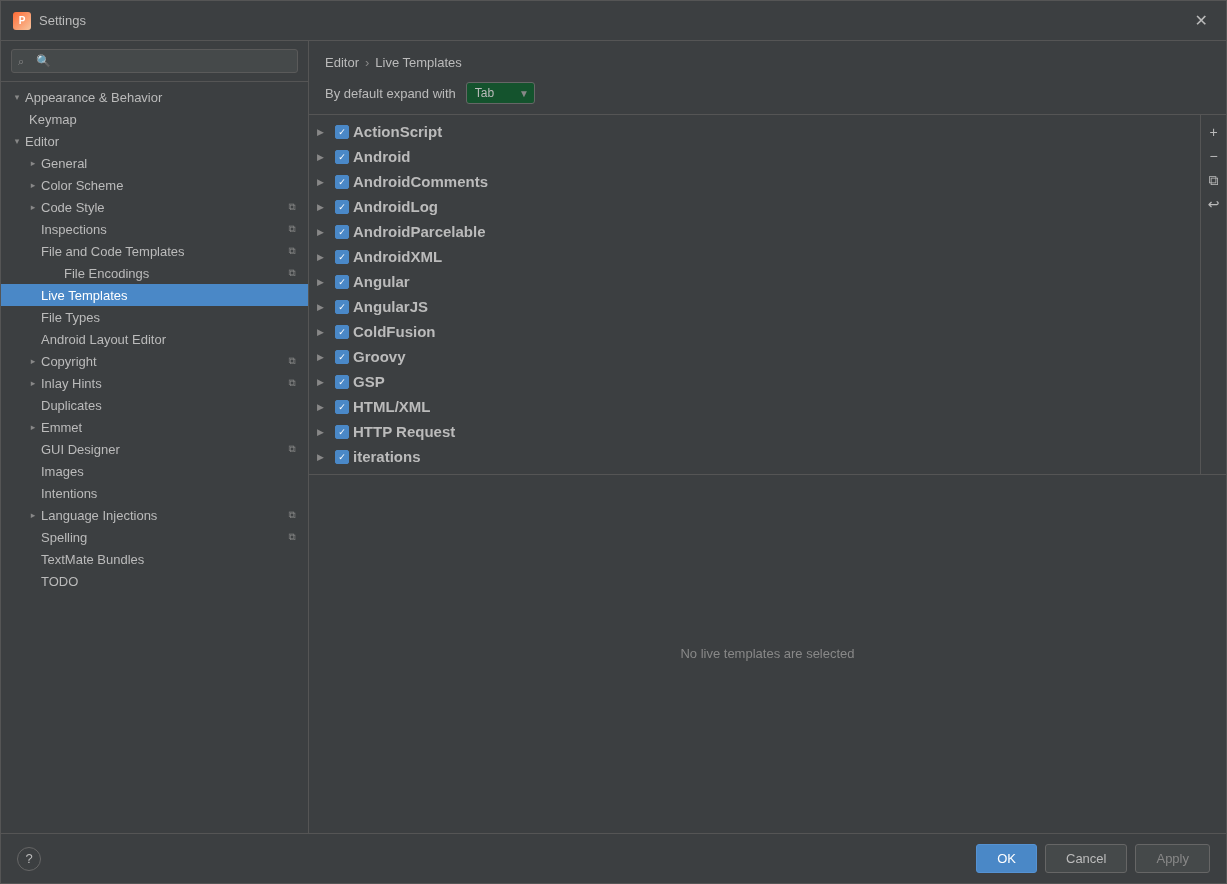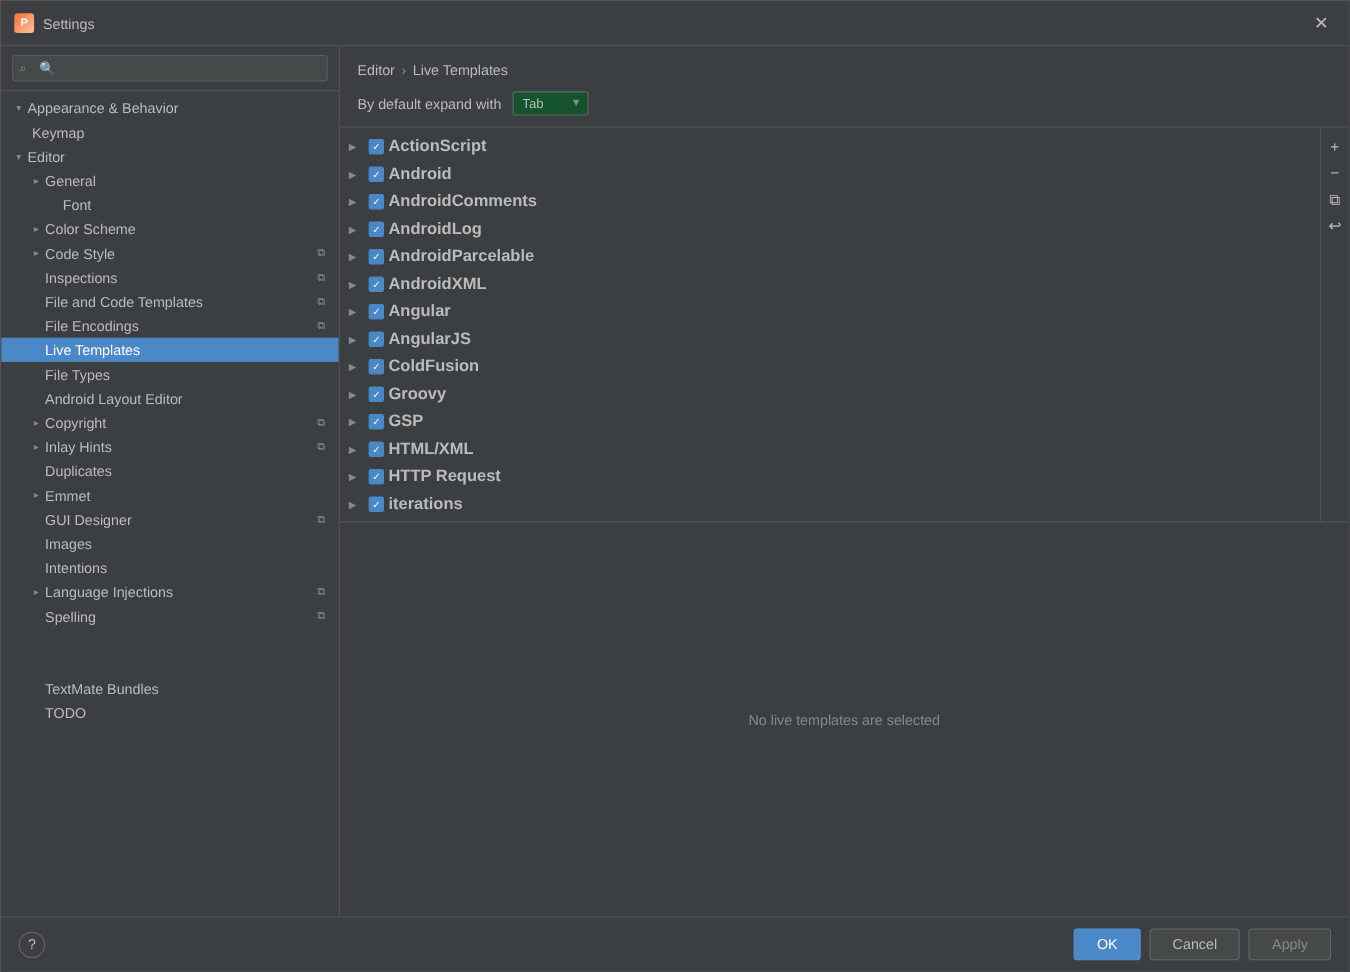"Font" div.tree-item { html: <div> <span></span> <span>Font</span> </div> -> none }
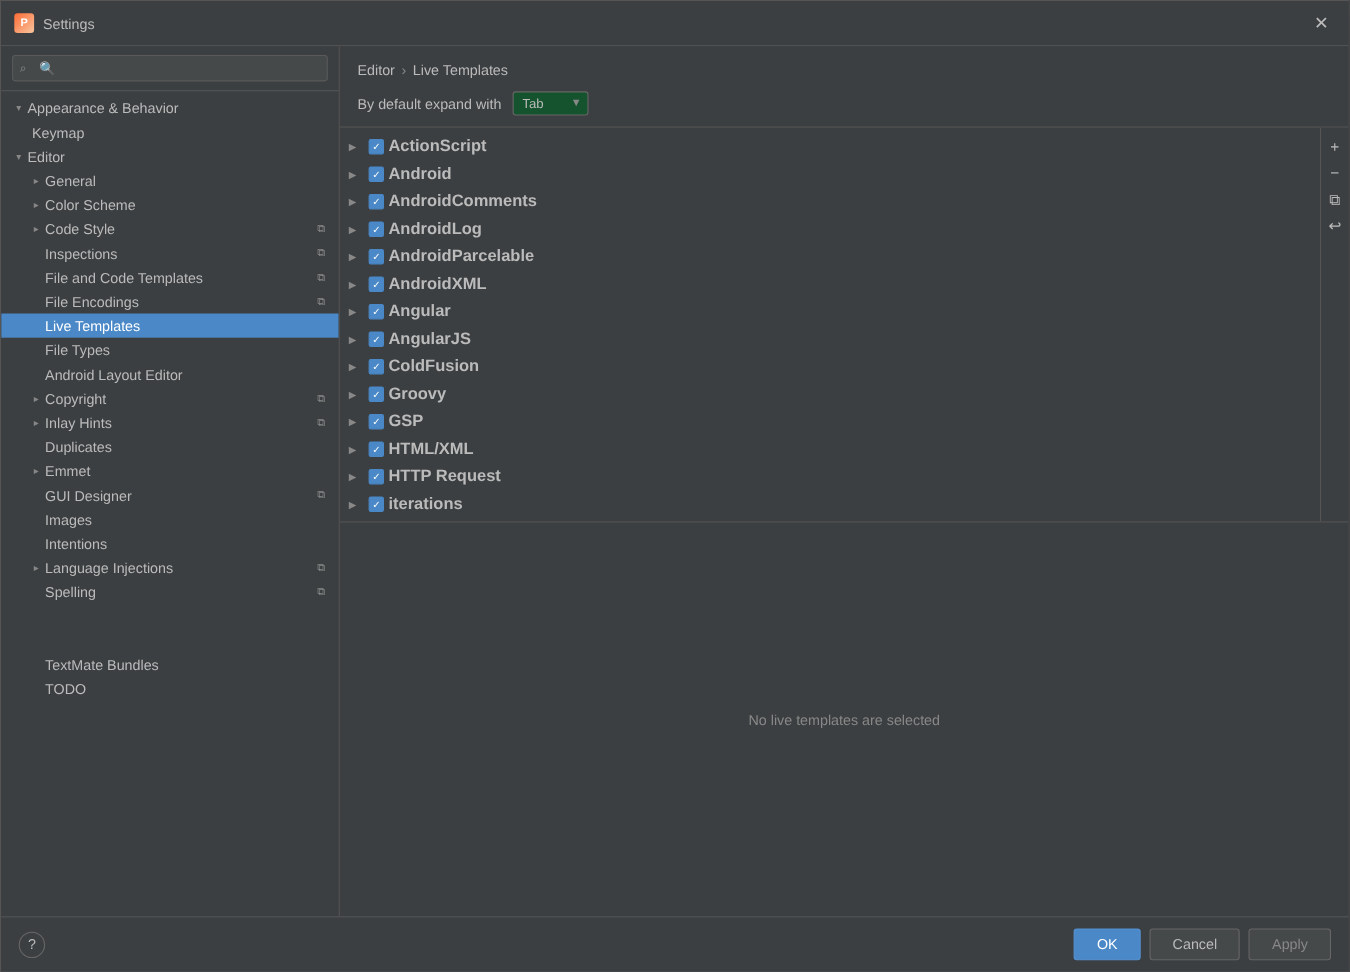"File Encodings" div.tree-item { gap: none -> 23px }
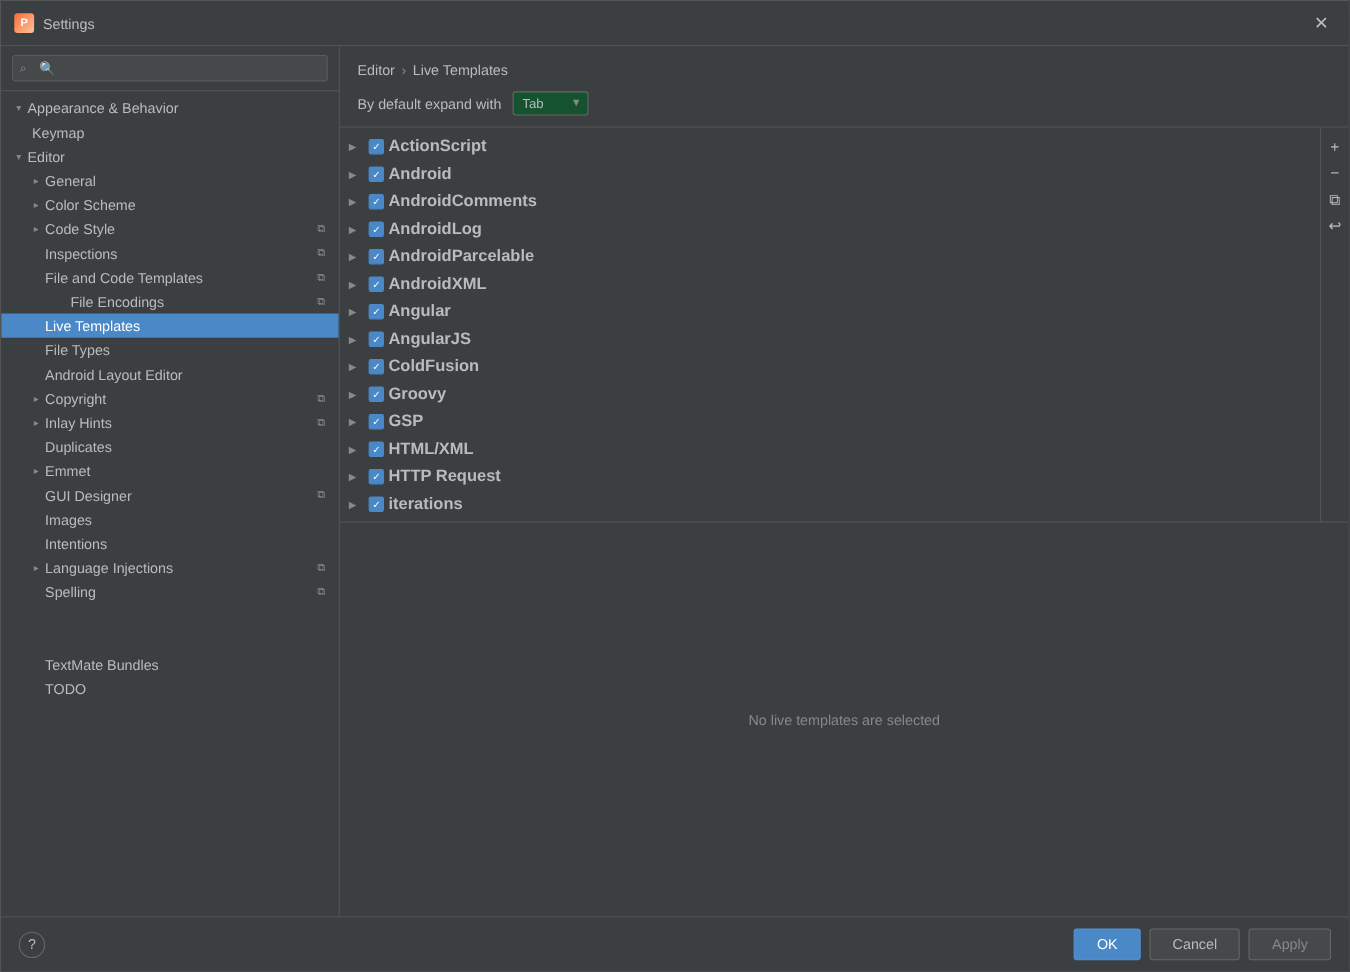"TextMate Bundles" div.tree-item { margin-top: 44px -> none }
